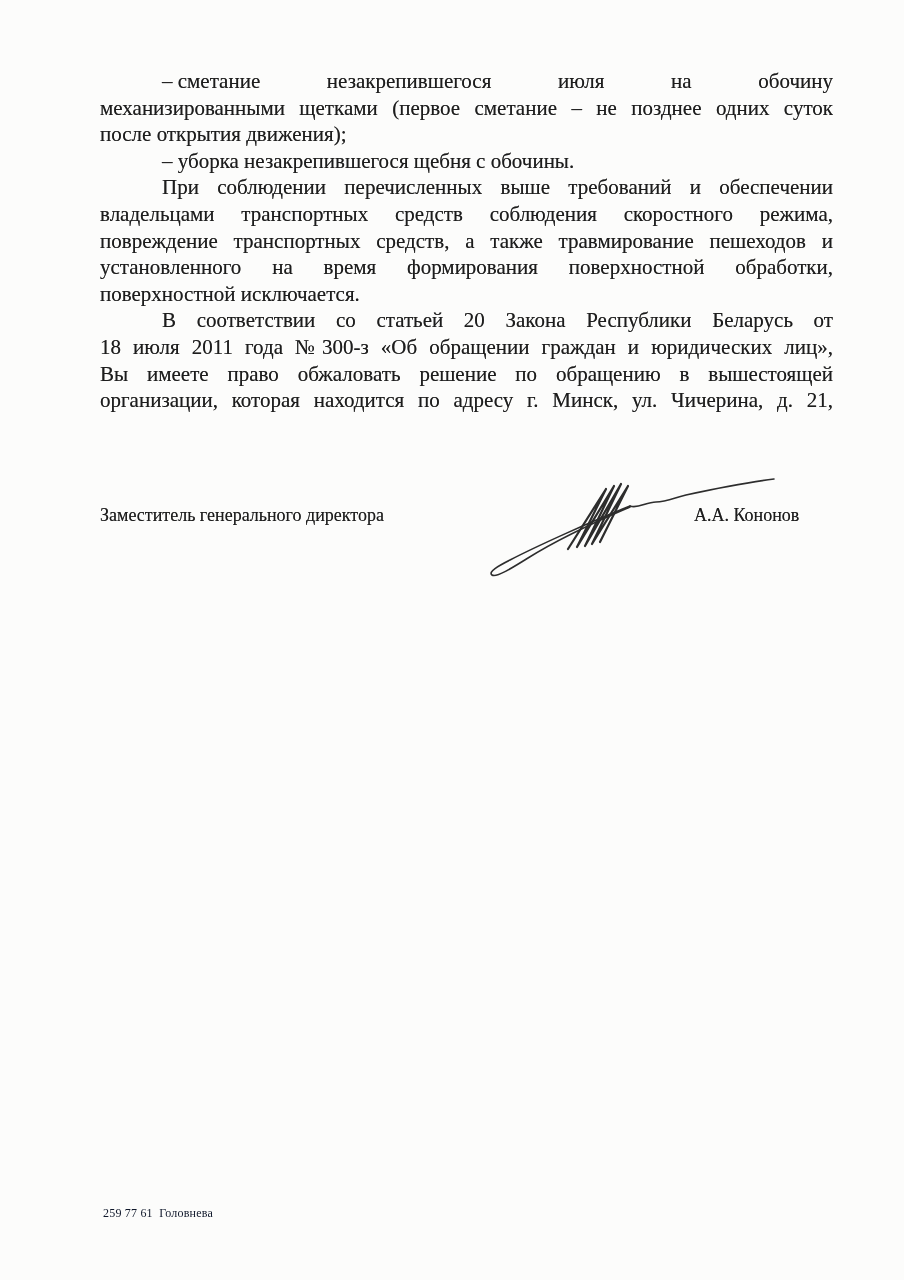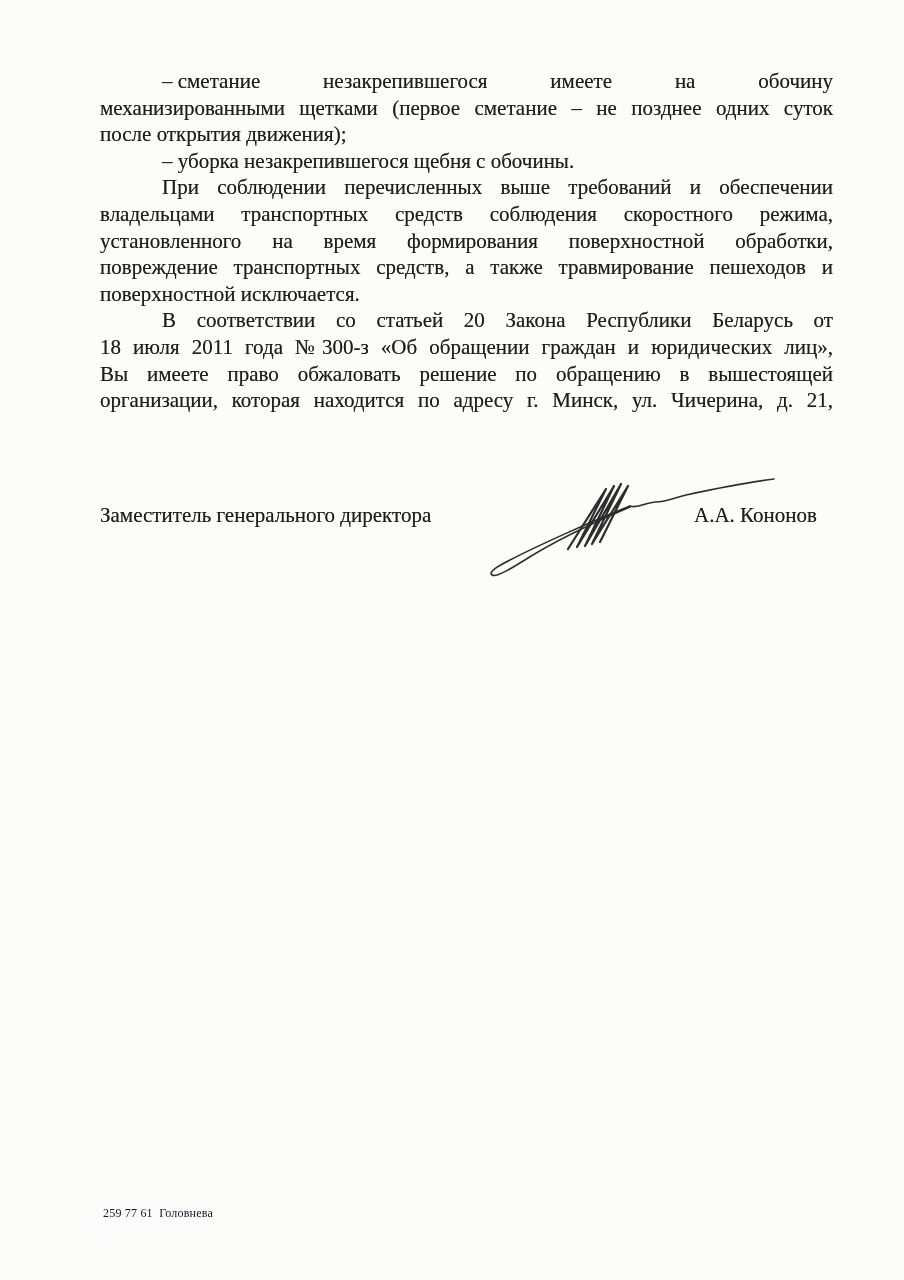"имеете" span { text: имеете -> июля }
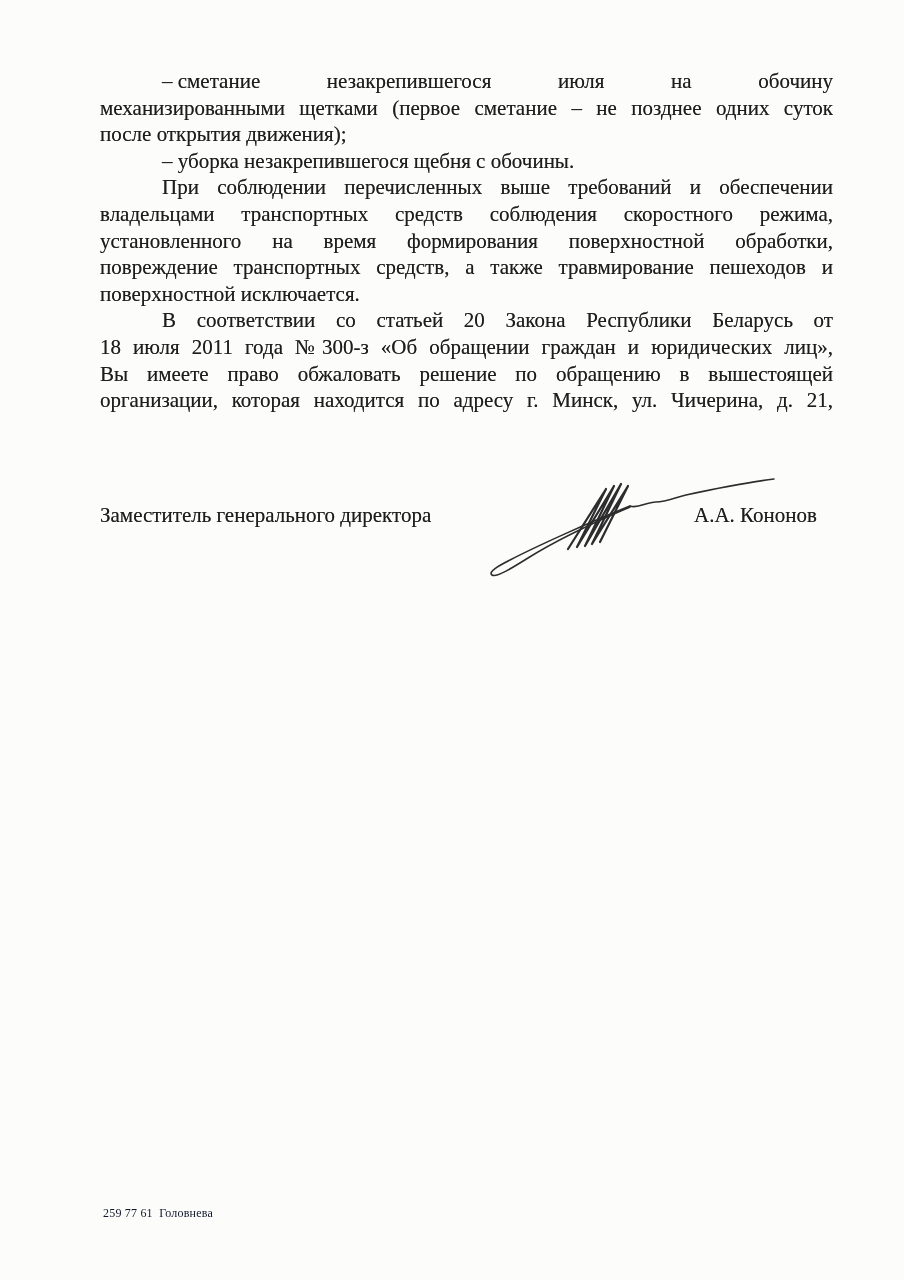"установленного на время формирования" div.line { order: before "повреждение транспортных средств, а" -> after "повреждение транспортных средств, а" }
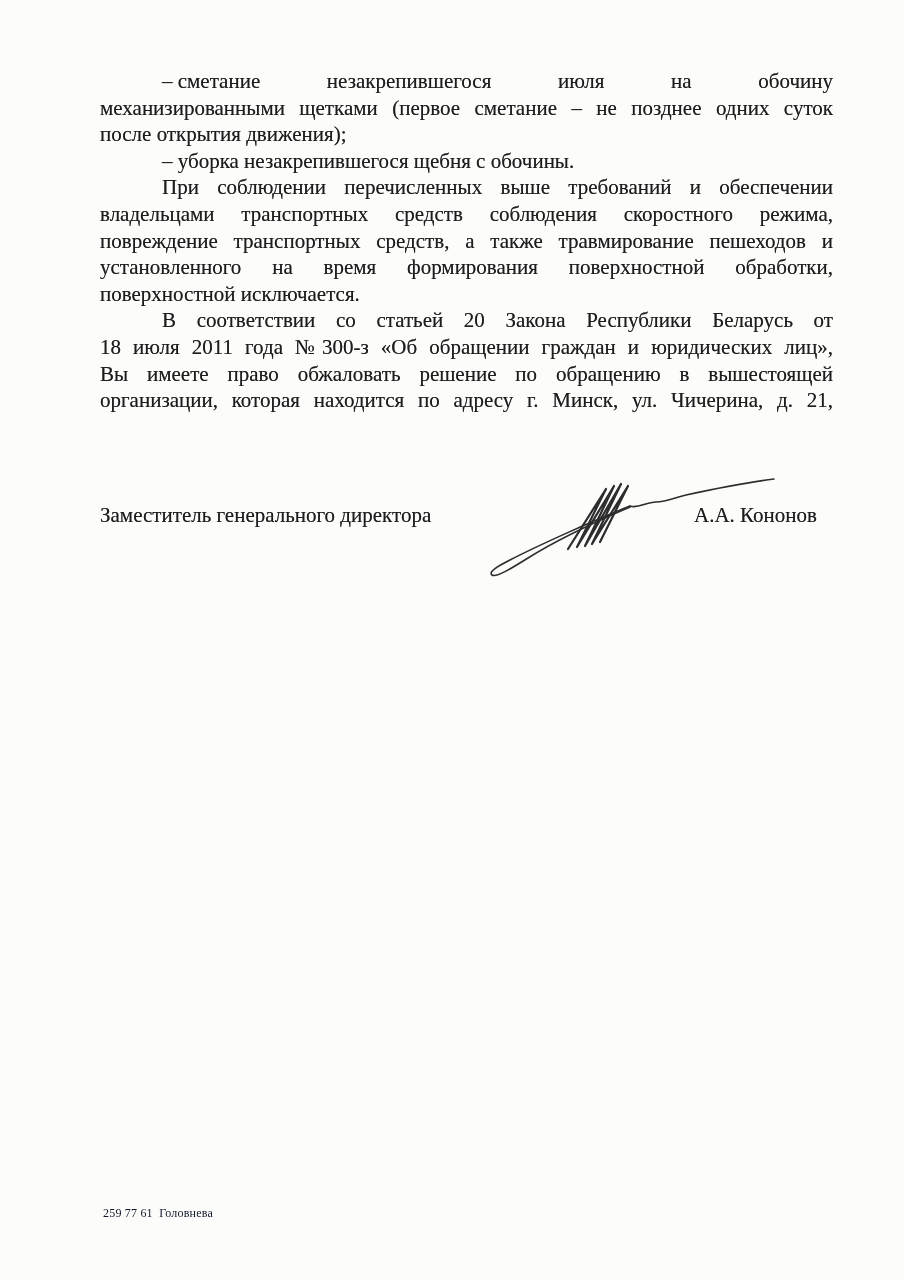"Заместитель генерального директора" .sig-title, .sig-name { font-size: 21px -> 18px }
